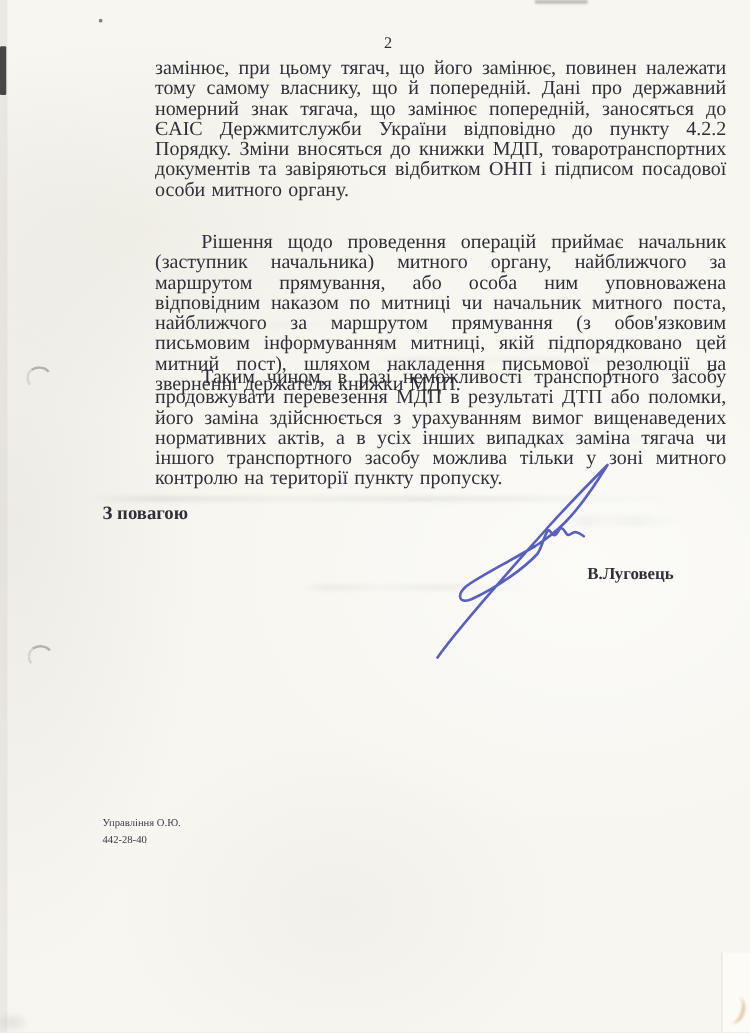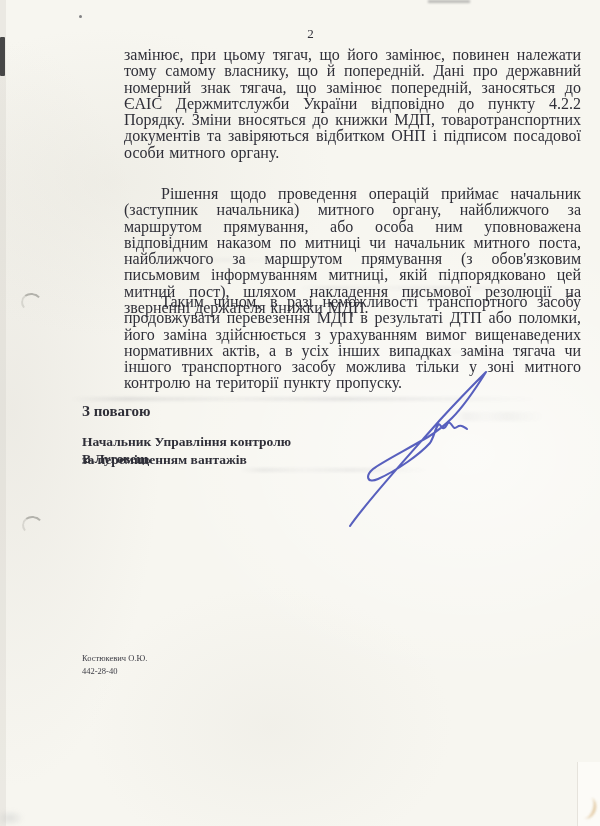"Начальник Управління контролю" div.signer-title { html: <div> <div>Начальник Управління контролю</div> <div>за переміщенням вантажів</div> </div> -> none }
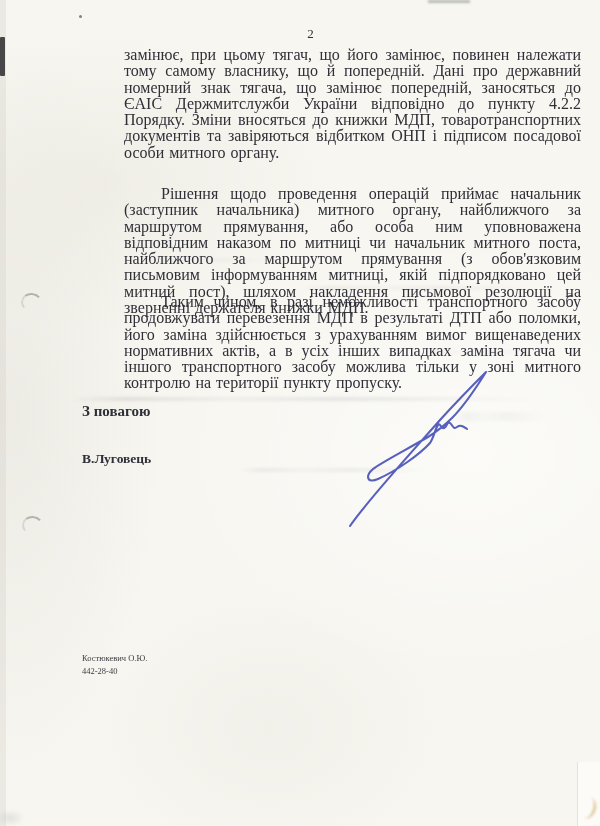"В.Луговець" .signer-name { text-align: left -> right }
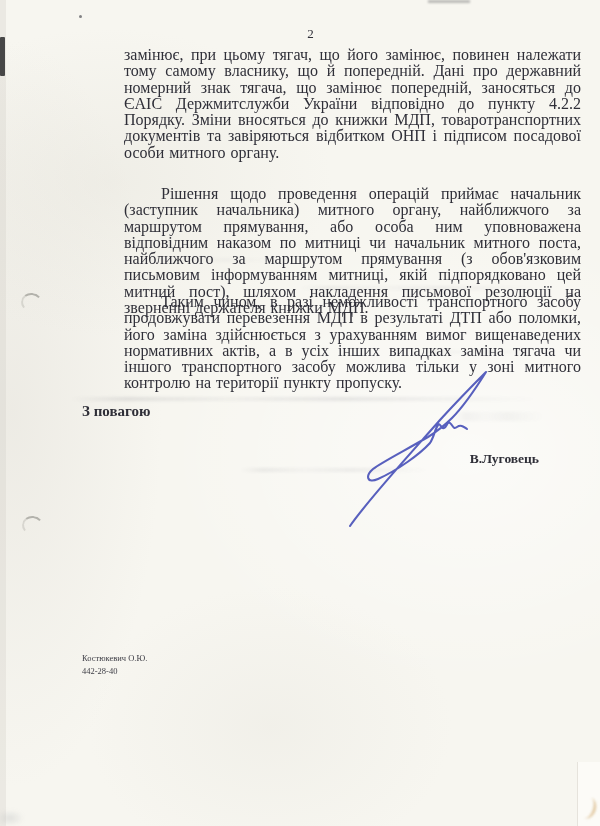"Костюкевич О.Ю." div { text: Костюкевич -> Управління }
